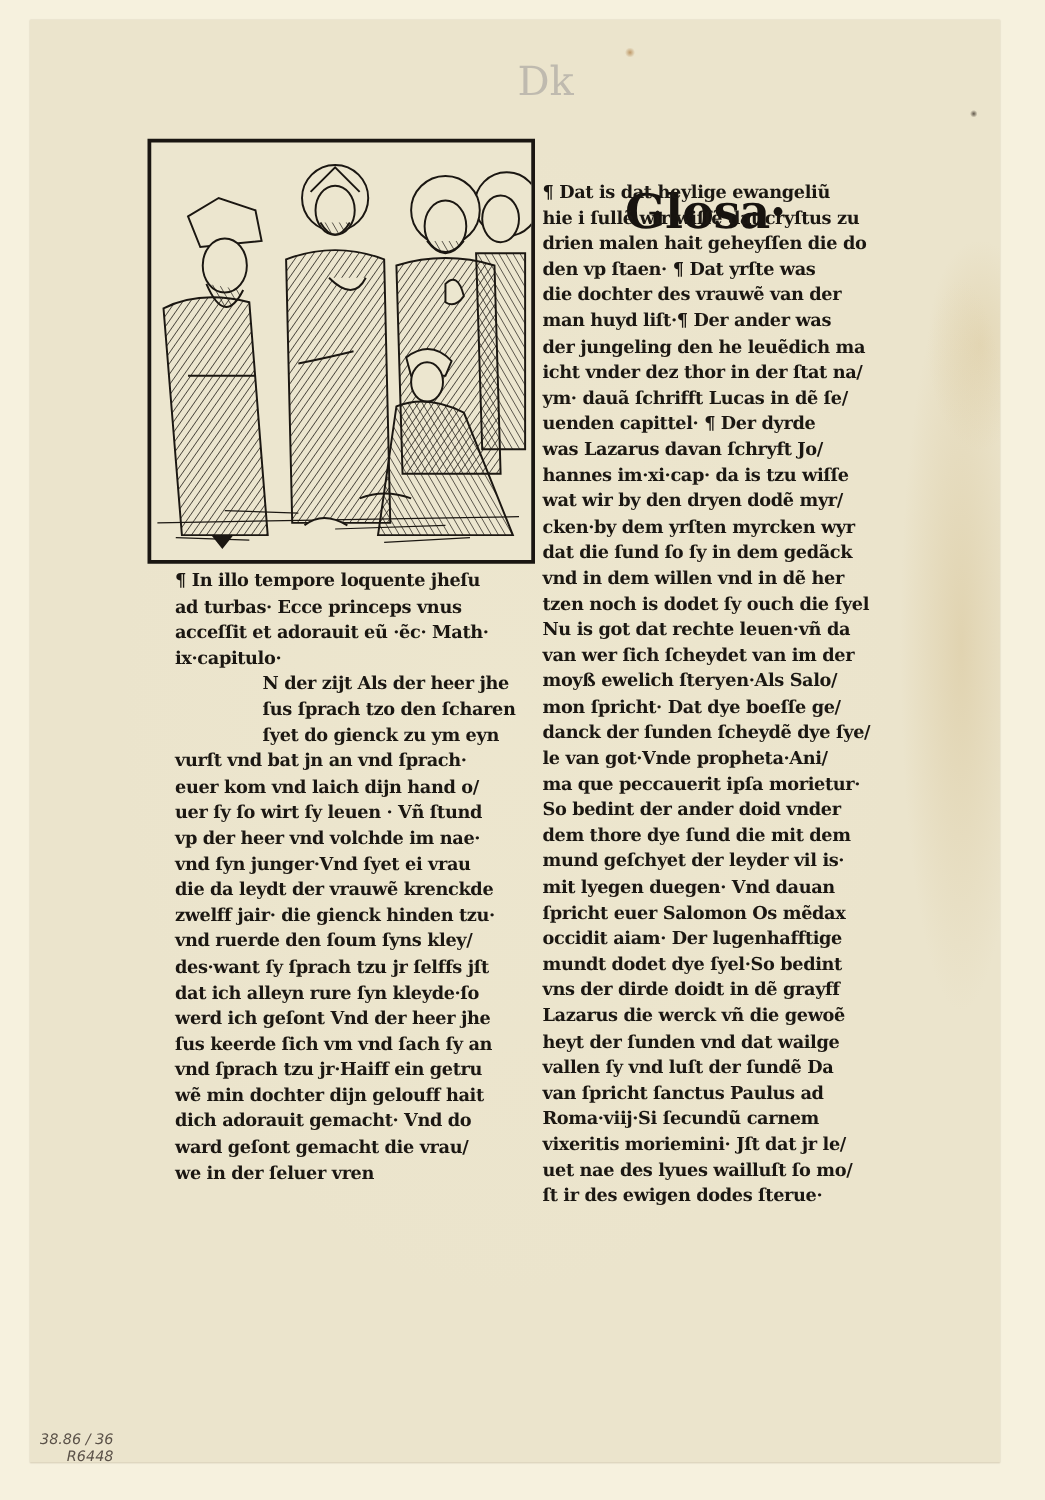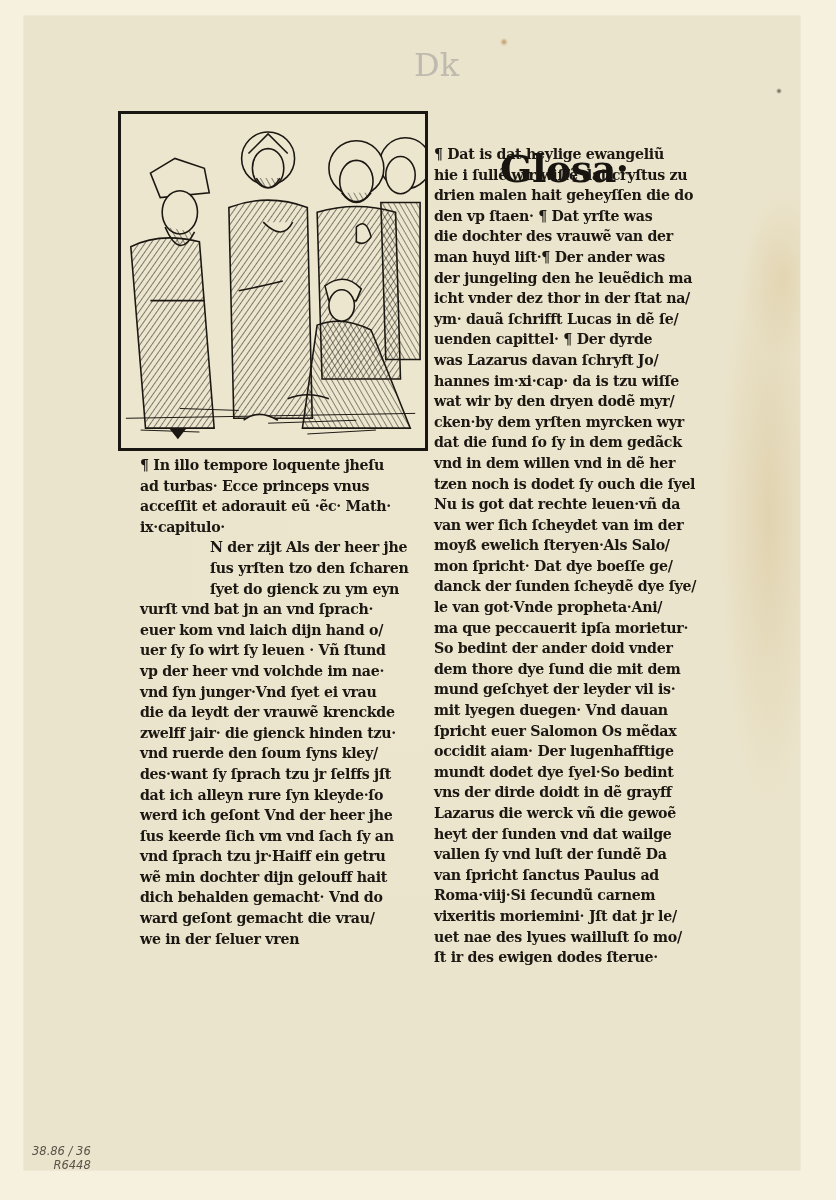"ſus yrſten tzo den ſcharen" span.line { text: yrſten -> ſprach }
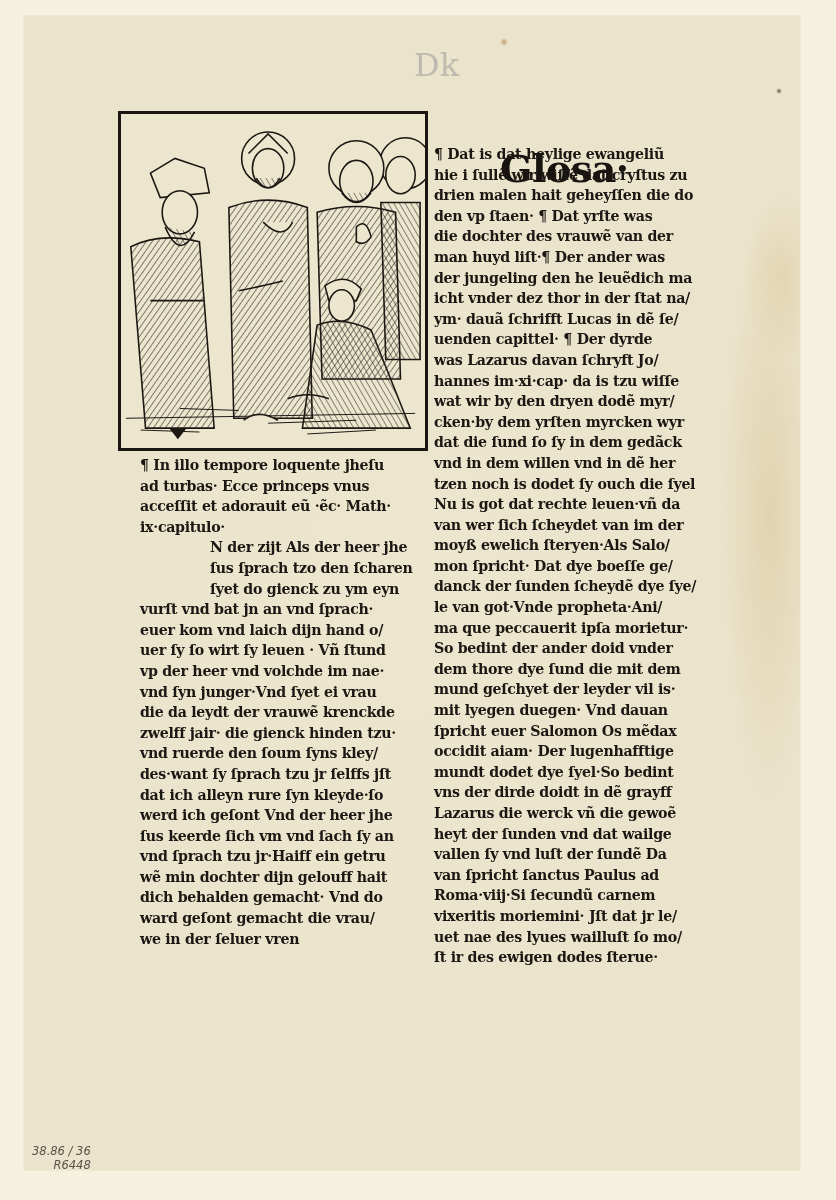"dich behalden gemacht· Vnd do" span.line { text: behalden -> adorauit }
